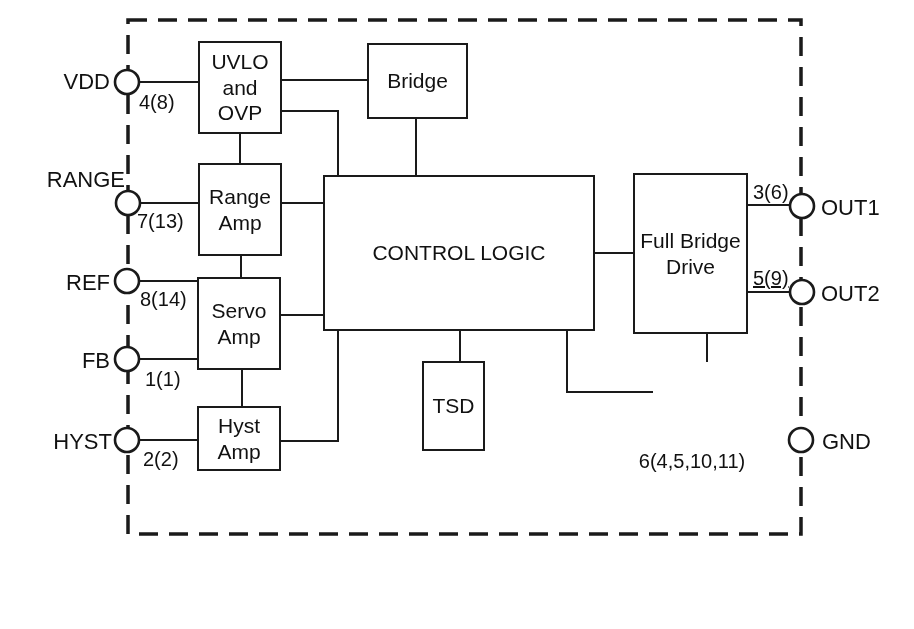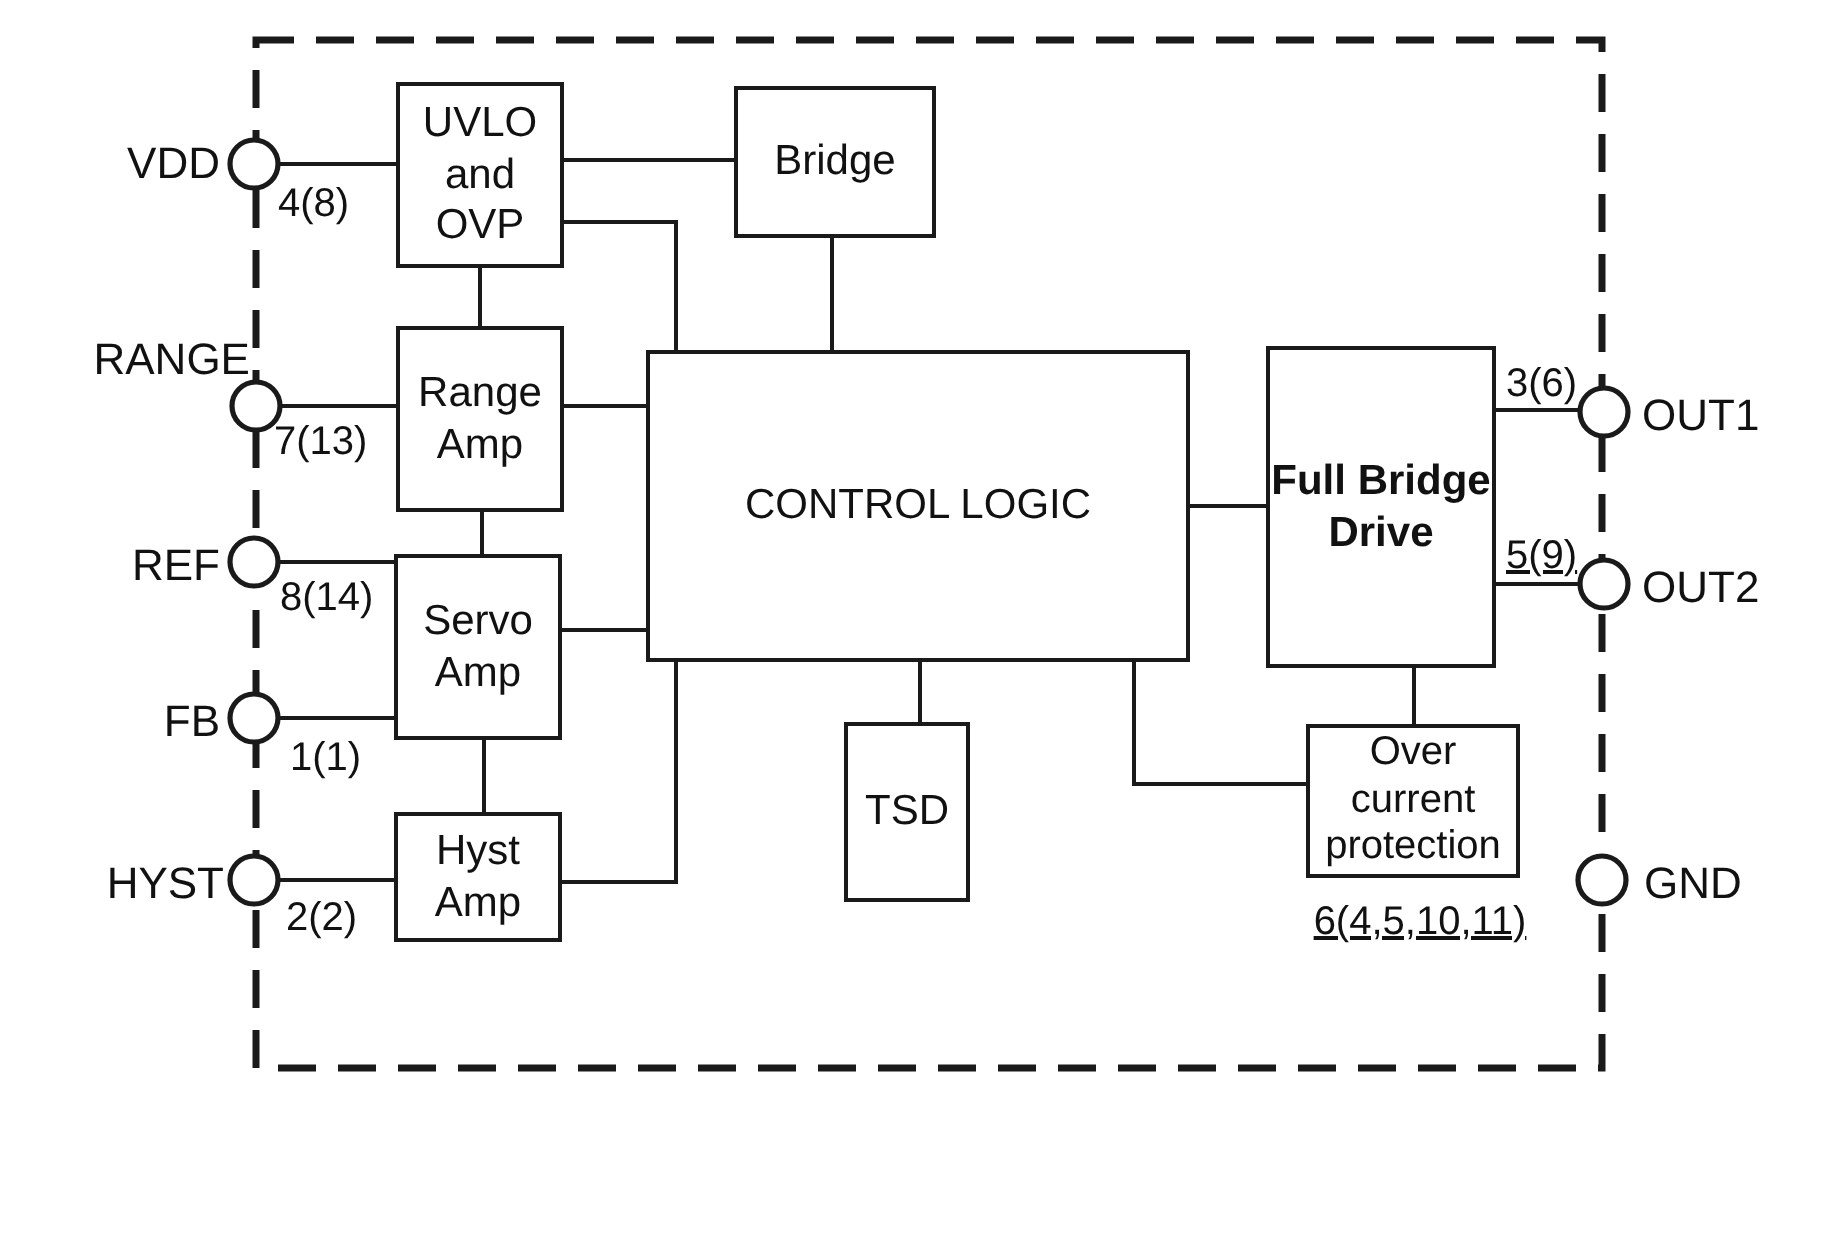"Full Bridge" div.block { font-weight: bold -> none }
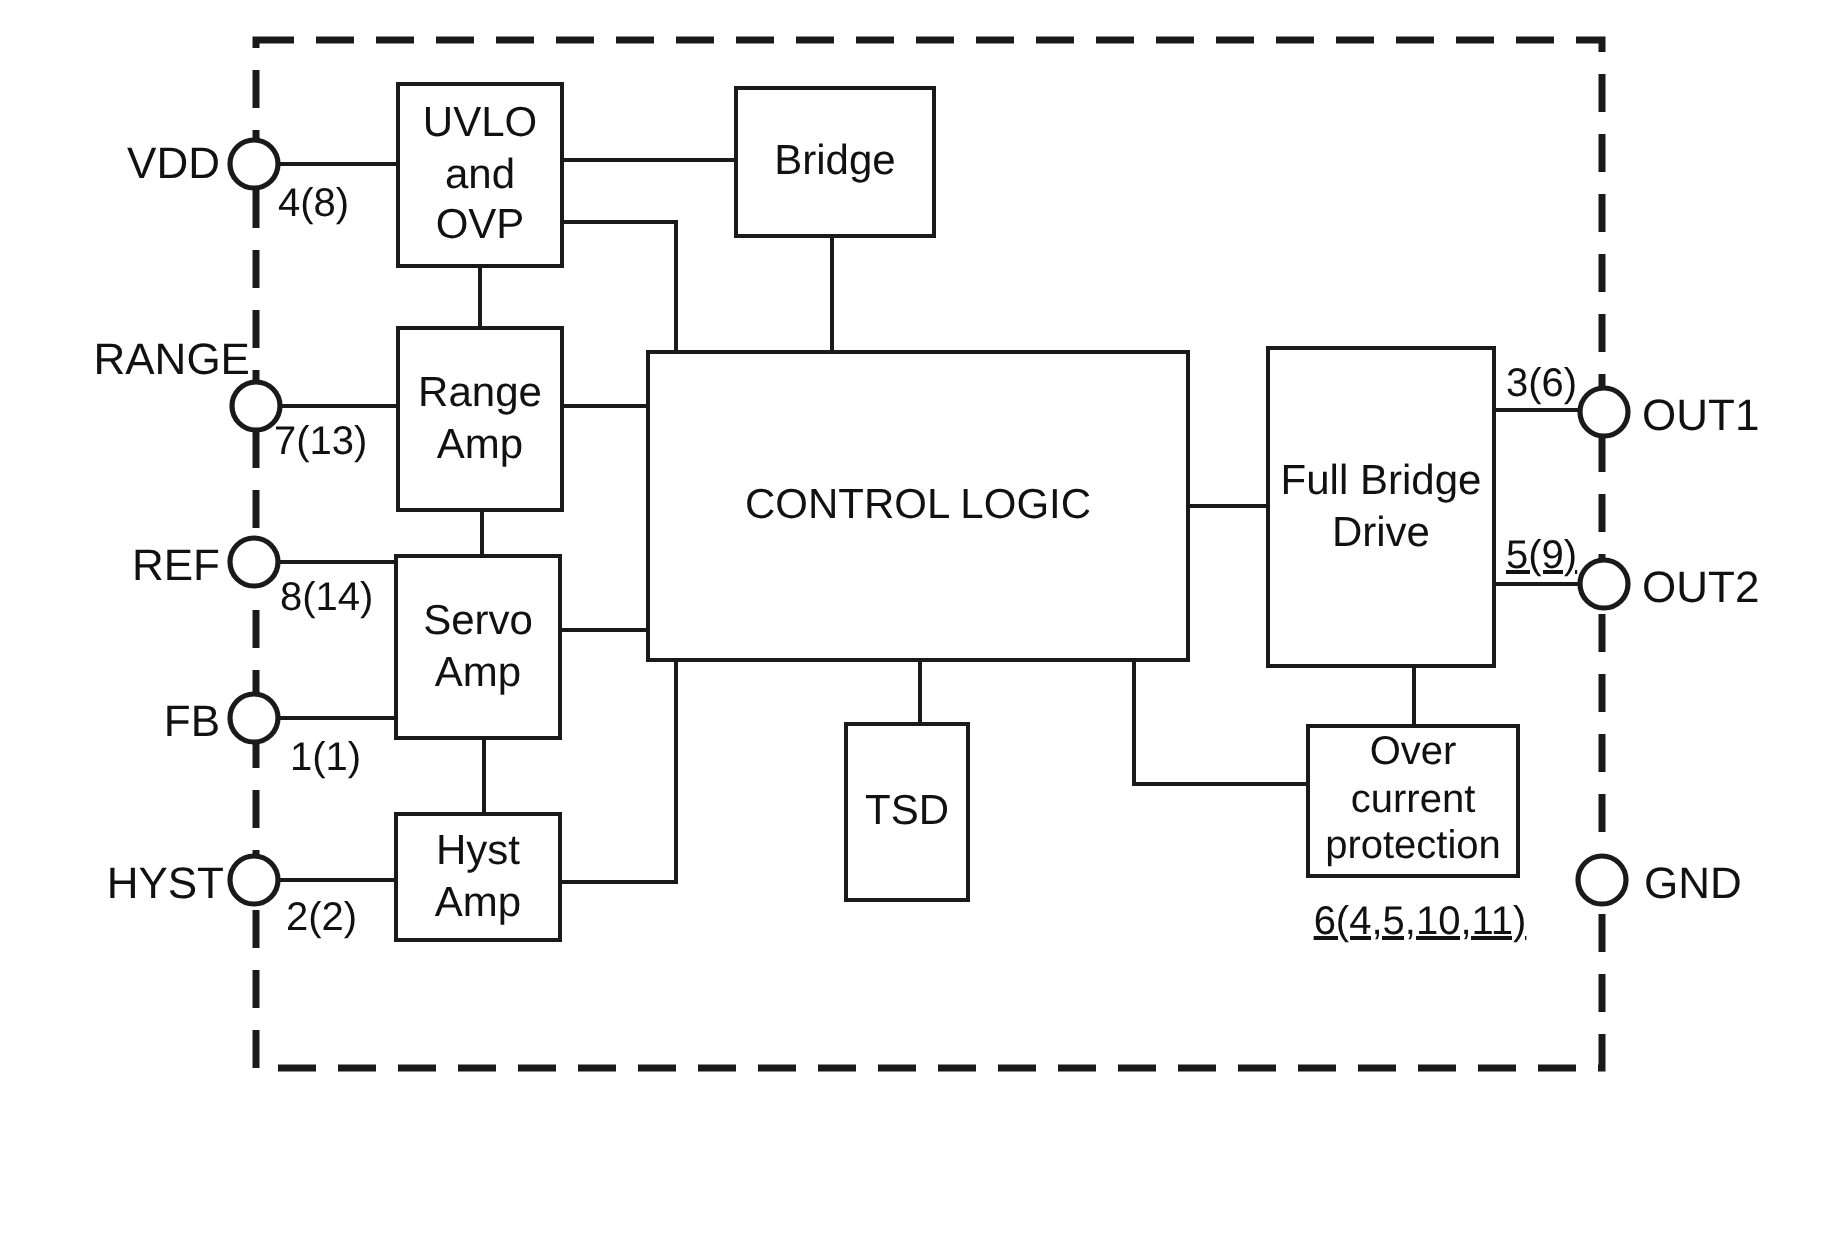"Over" div.block { html: <div>Over current protection</div> -> none }
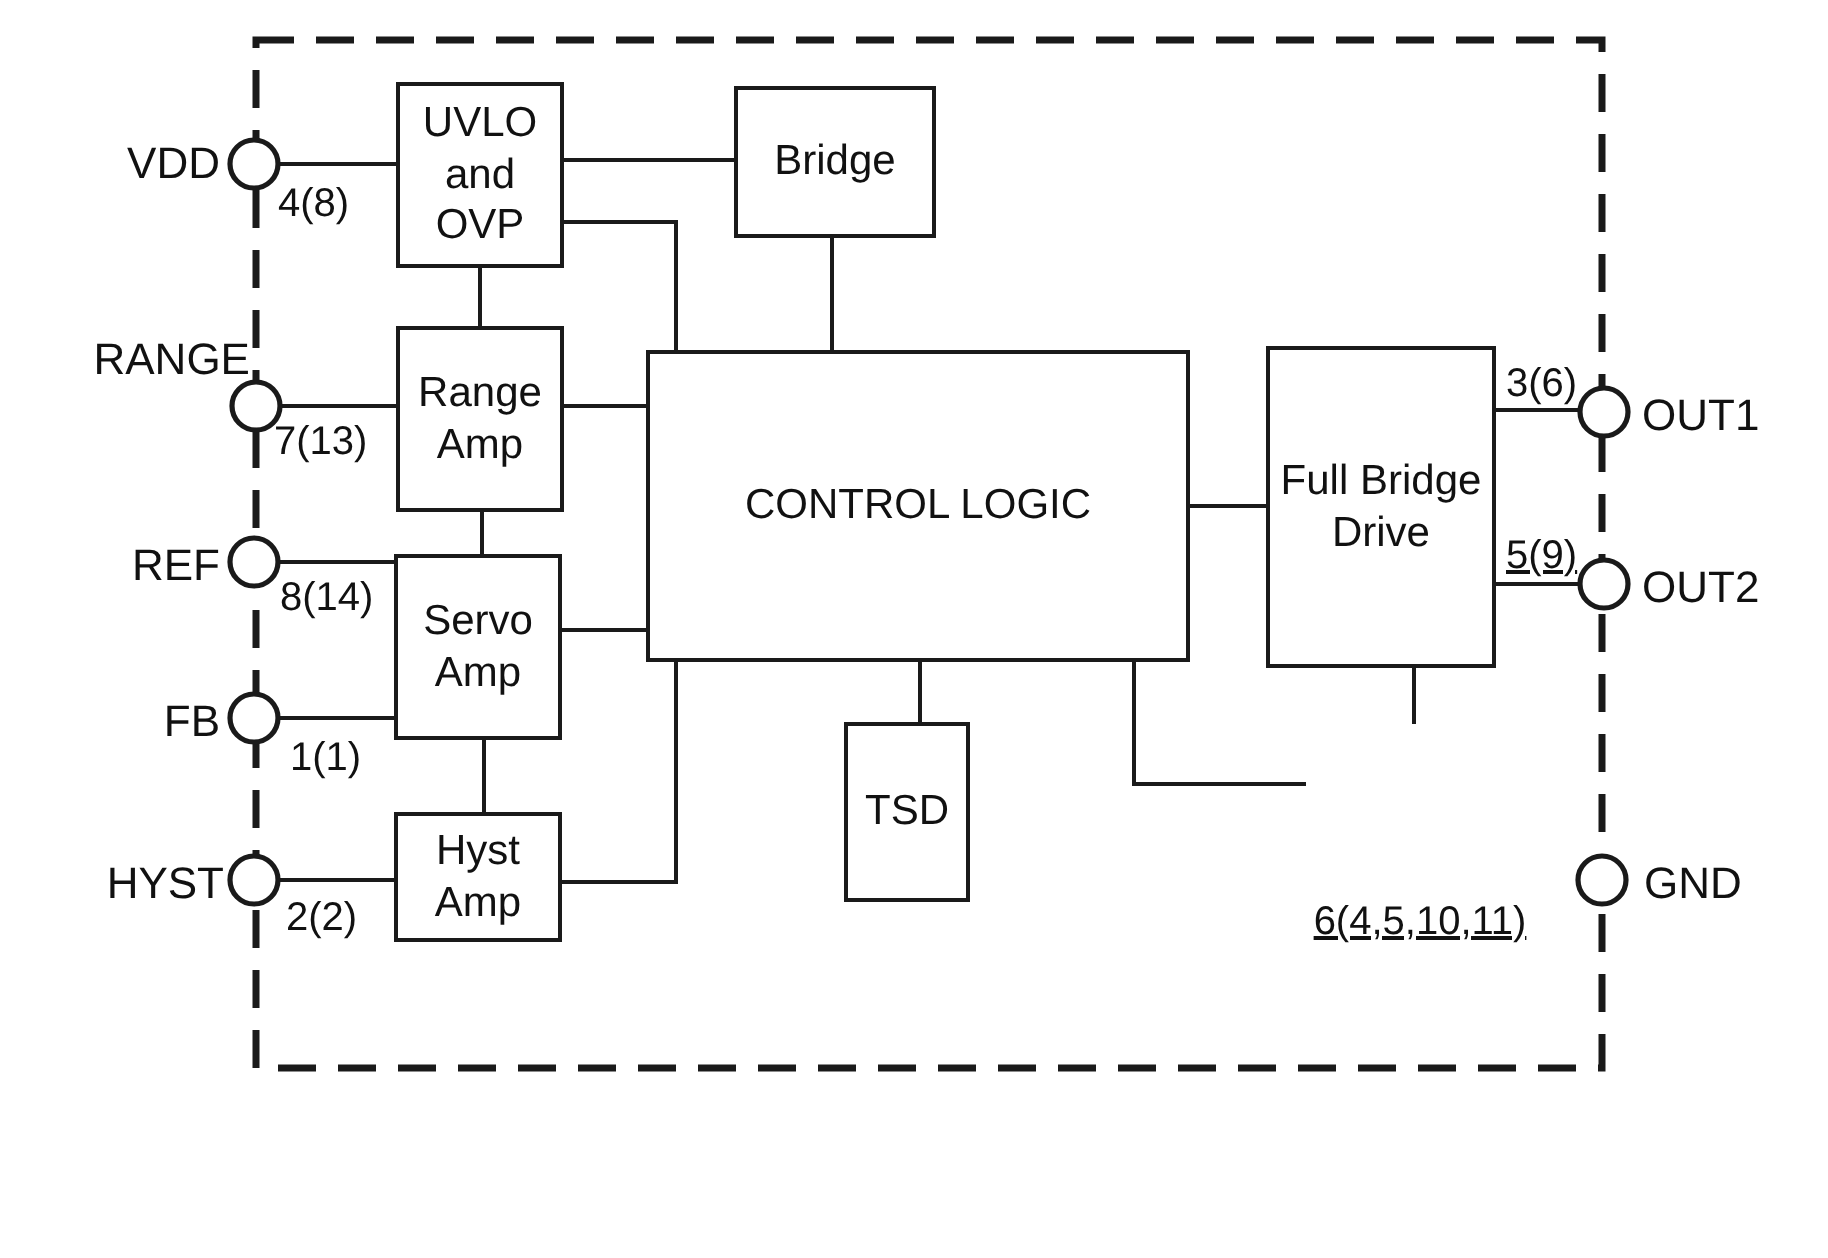"6(4,5,10,11)" div.lbl { left: 645px -> 627px; text-decoration: underline -> none }
